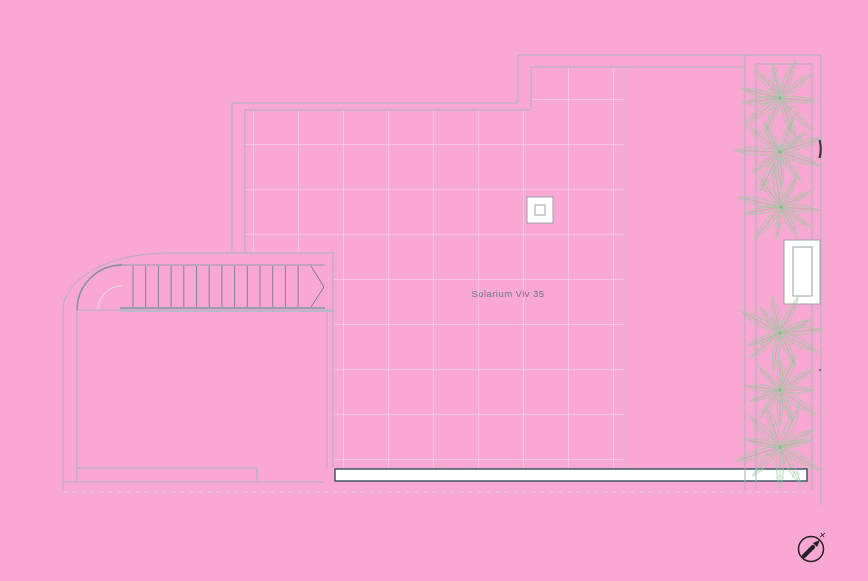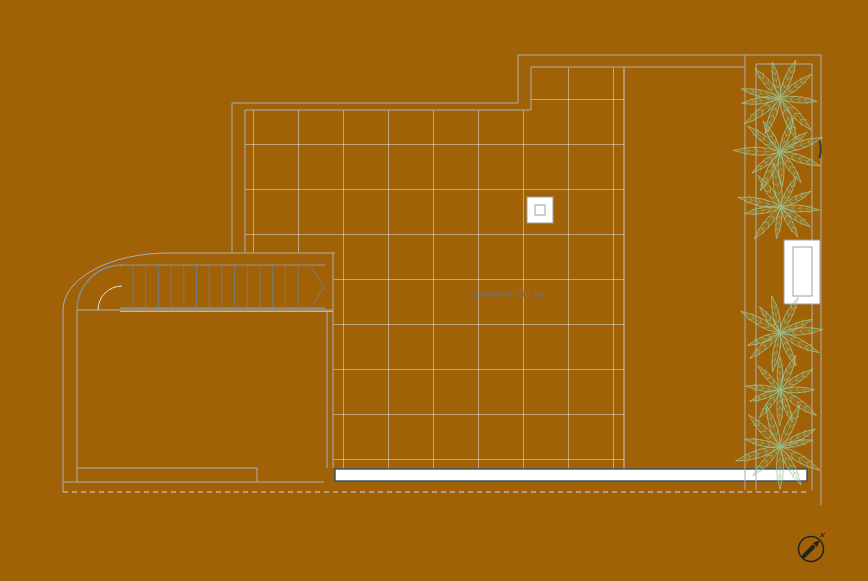"Solarium Viv 35" .canvas { background: #a16207 -> #f9a8d4 }
